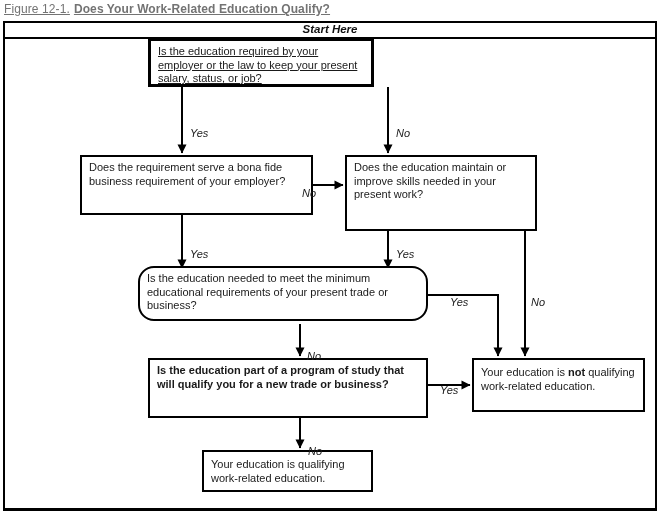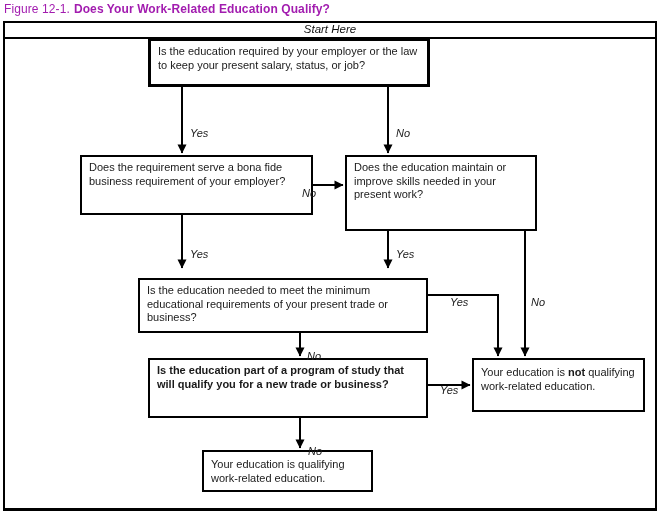"Figure 12-1. Does Your Work-Related" .title { color: #a21caf -> #737373; text-decoration: none -> underline }
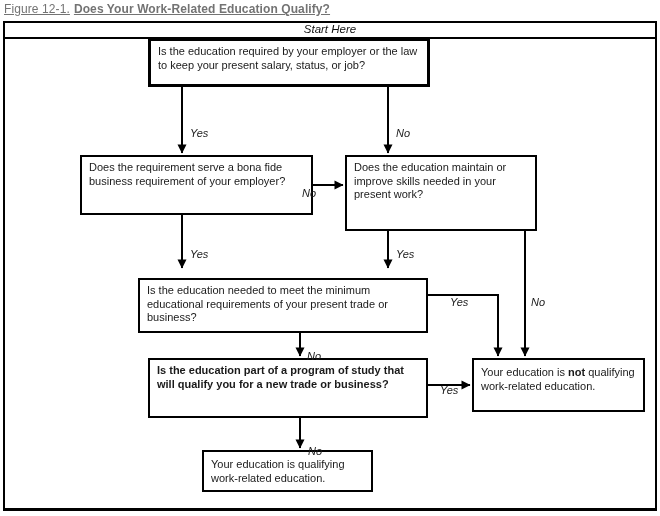"Start Here" .start-band { font-weight: normal -> bold }
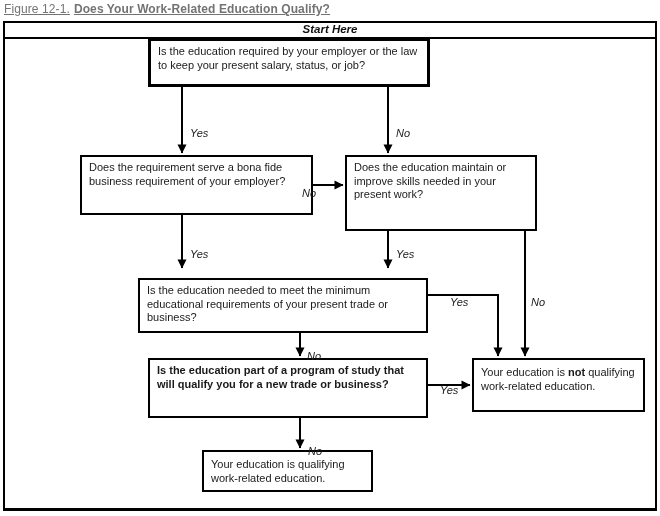"Is the education required by" div.box { text-decoration: none -> underline; width: 282px -> 226px }
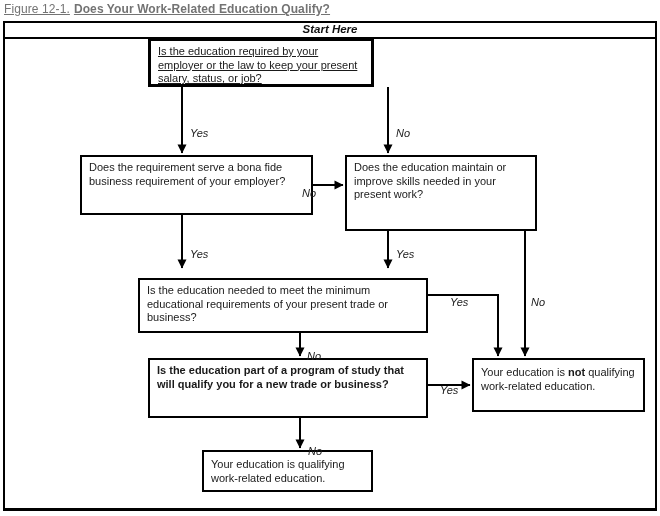"Is the education needed to" div.box { border-radius: none -> 16px; top: 278px -> 266px }
